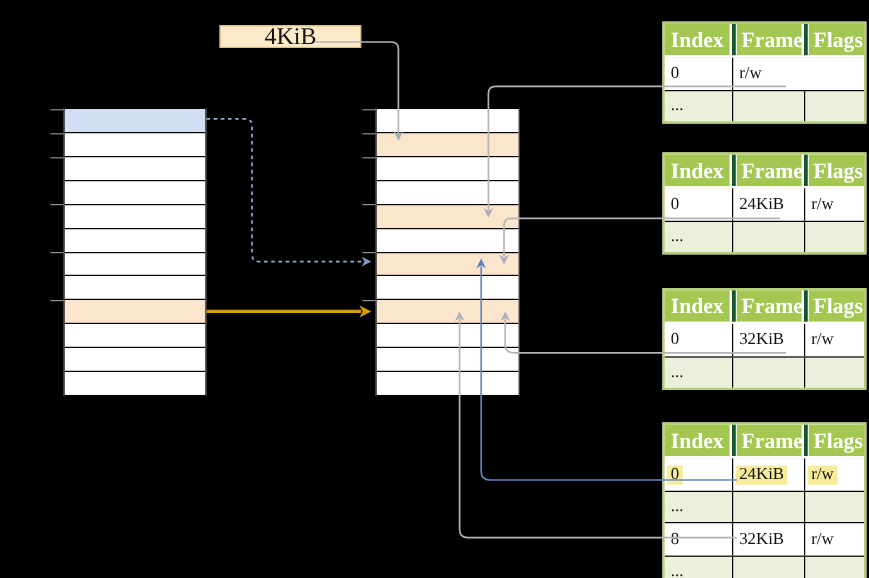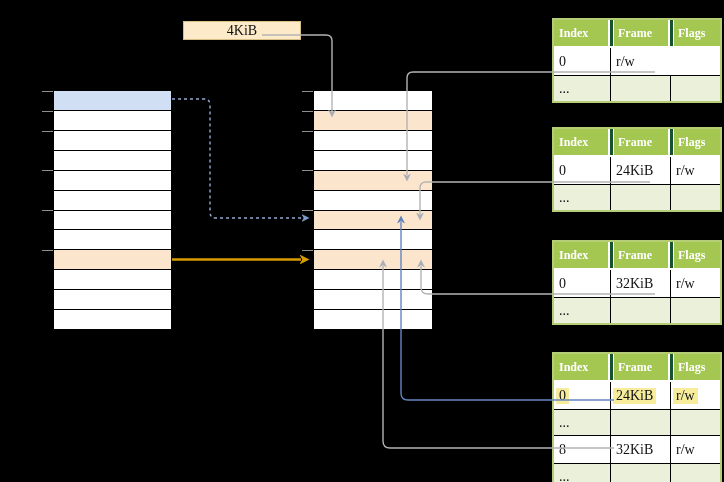"4KiB" .mem-label { font-size: 14px -> 20px }
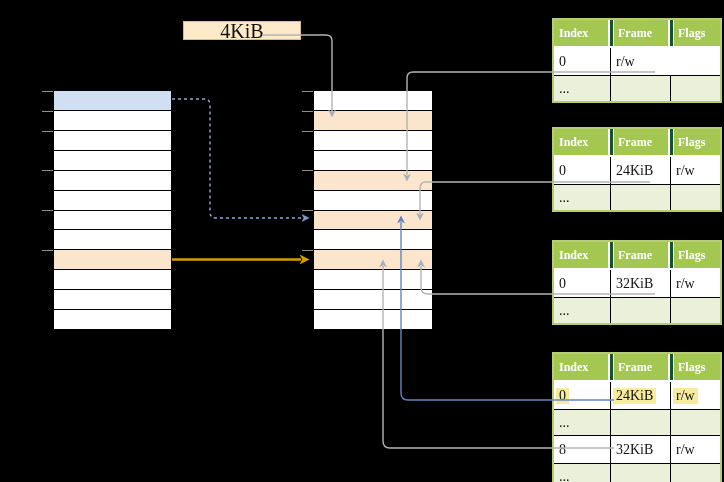"Index" .pt-header .cell { font-size: 12px -> 18px }
